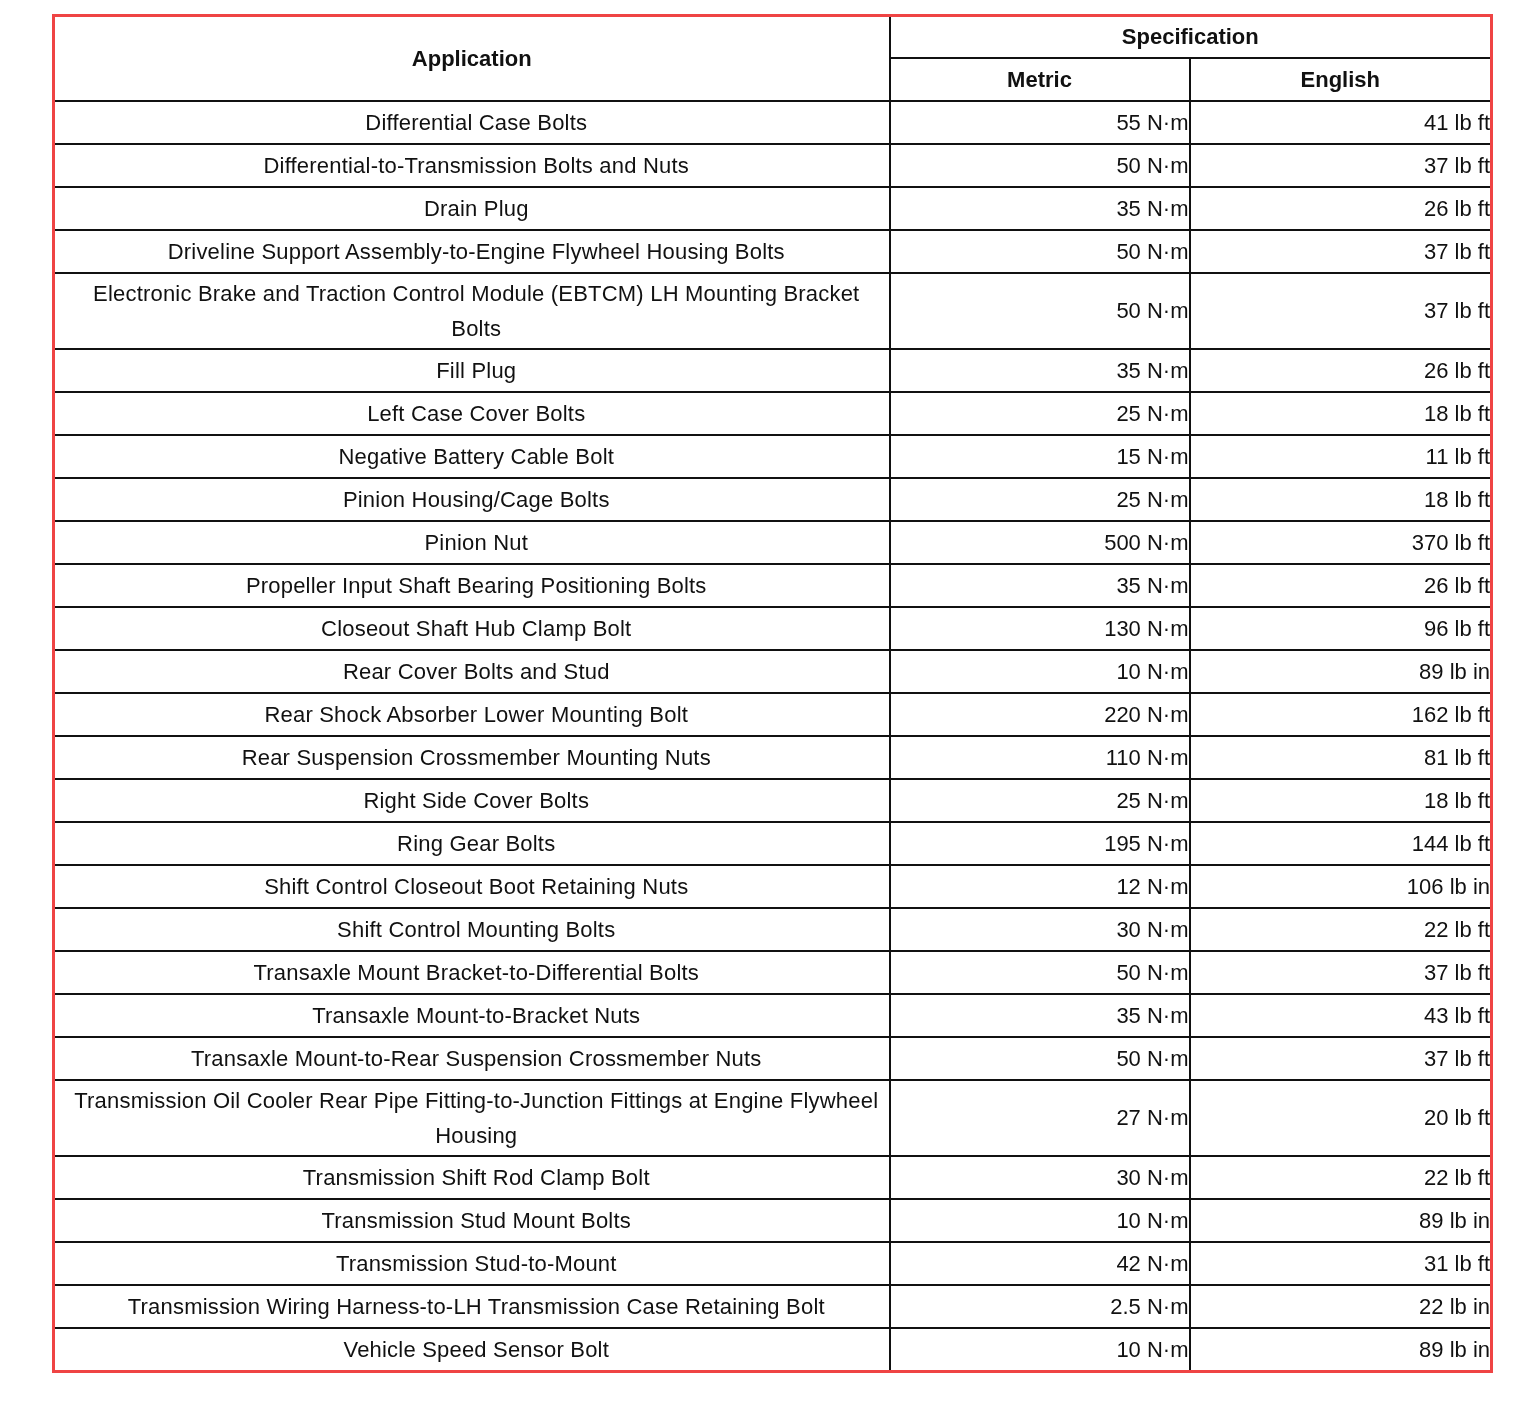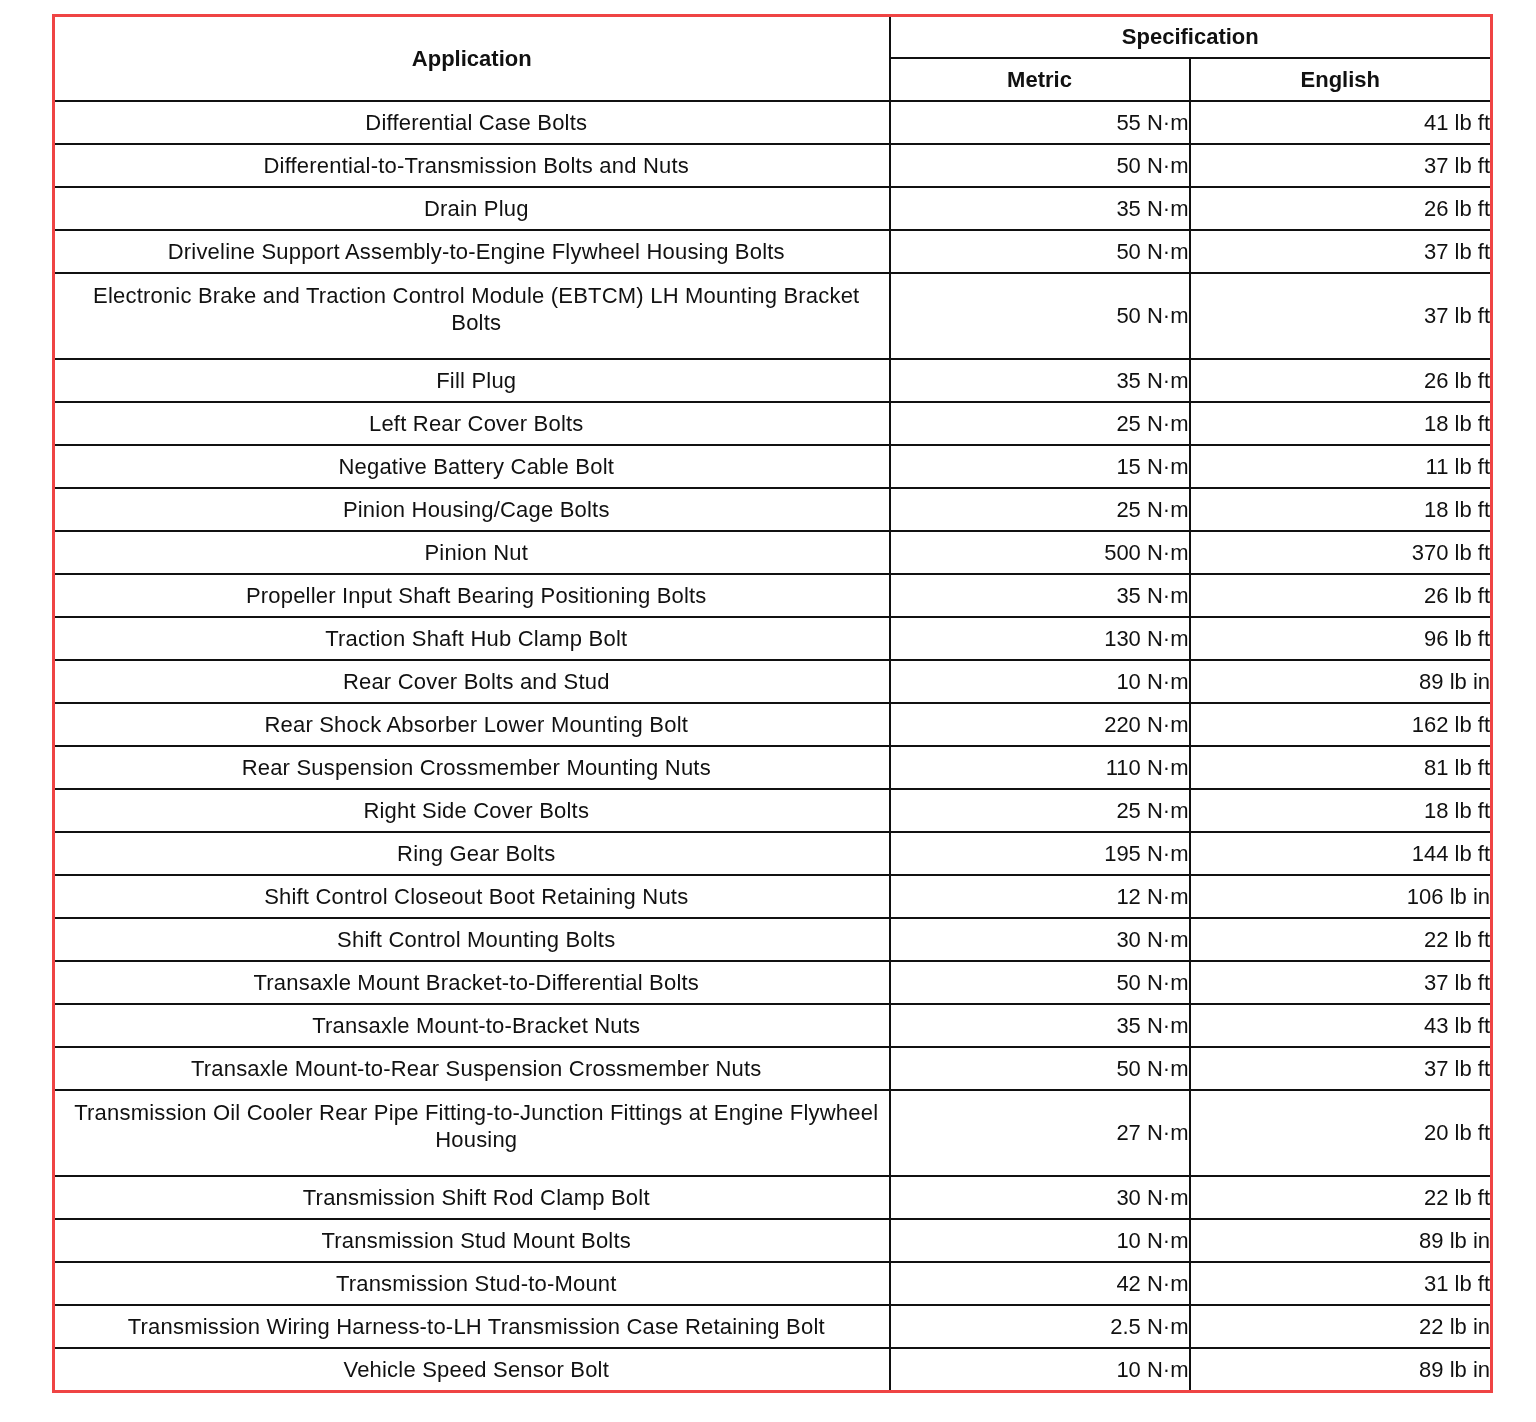"Electronic Brake and Traction Control" tr.tall td.app { line-height: 27px -> 35px; padding-bottom: 16px -> 2px }
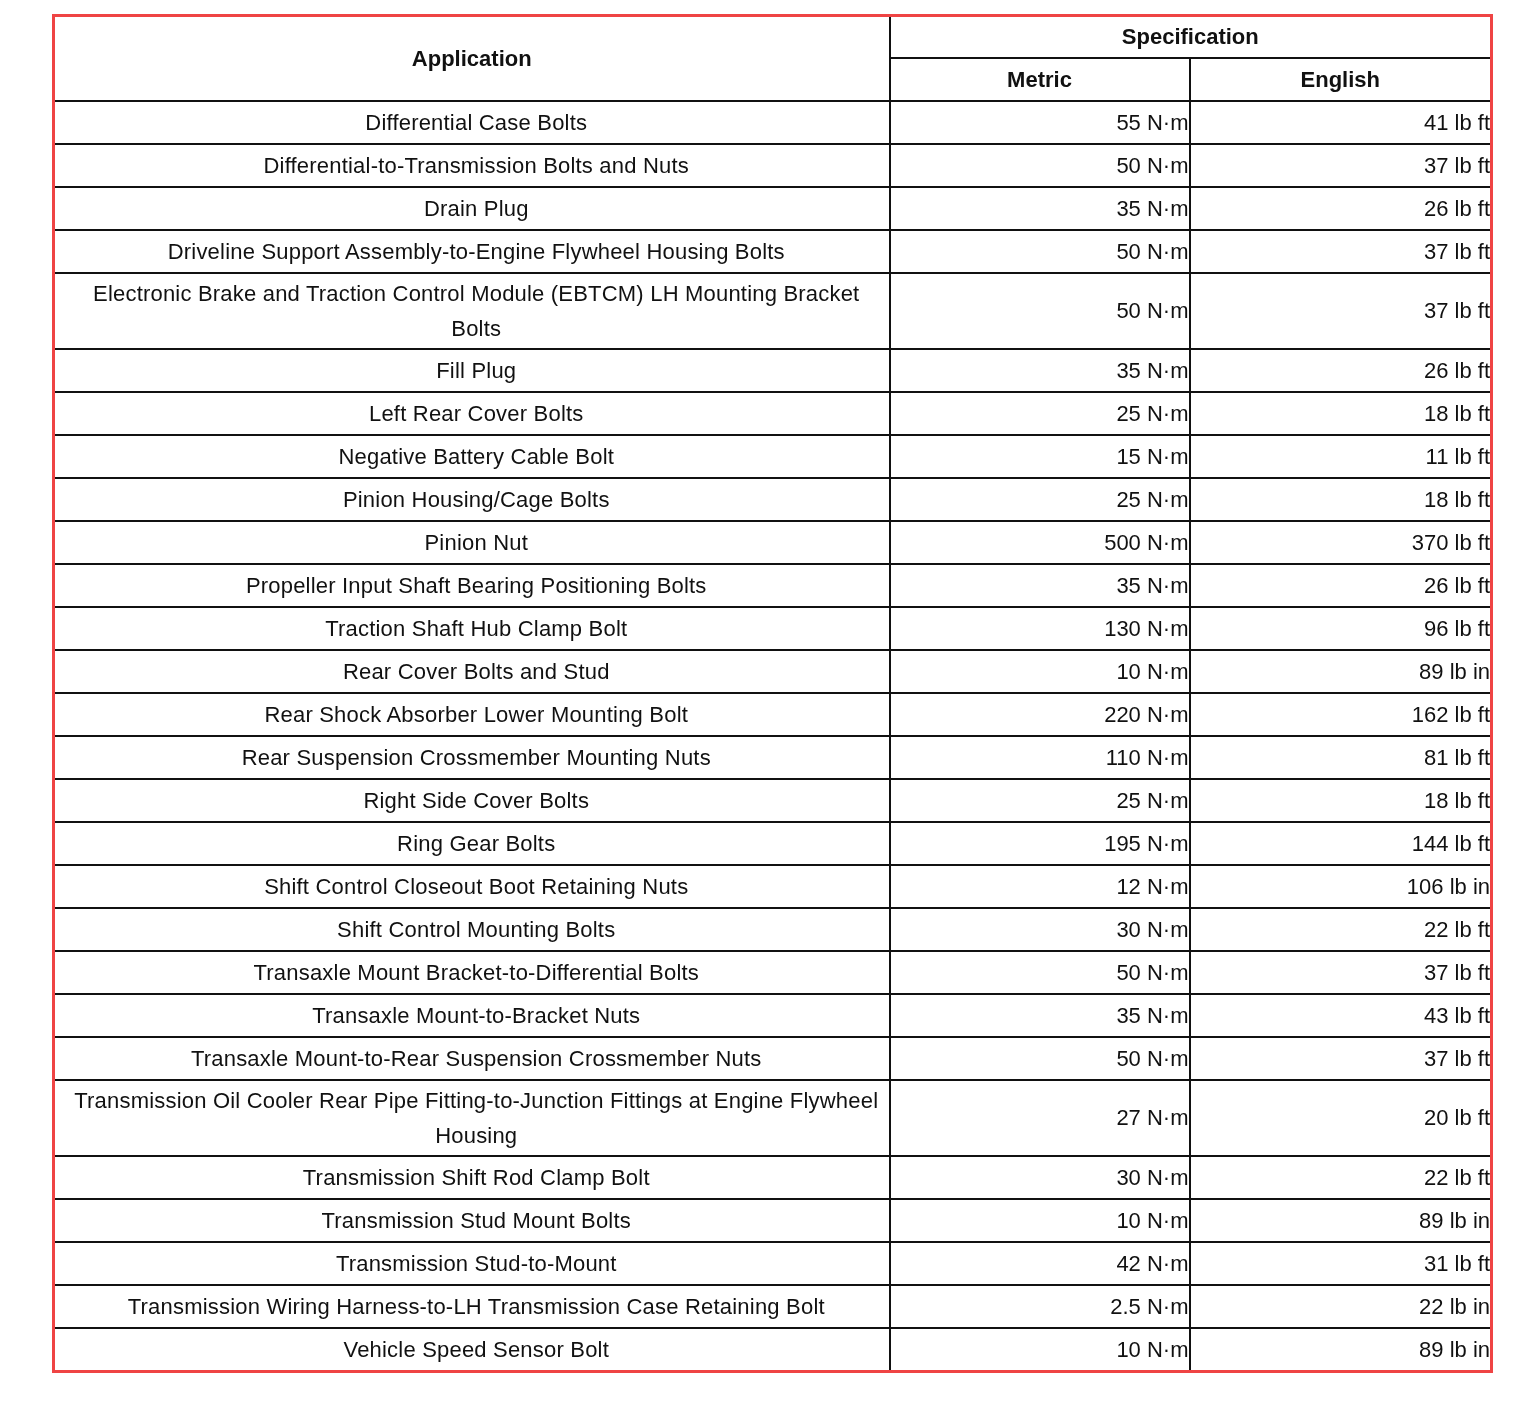"Left Rear Cover Bolts" td.app { text: Rear -> Case }
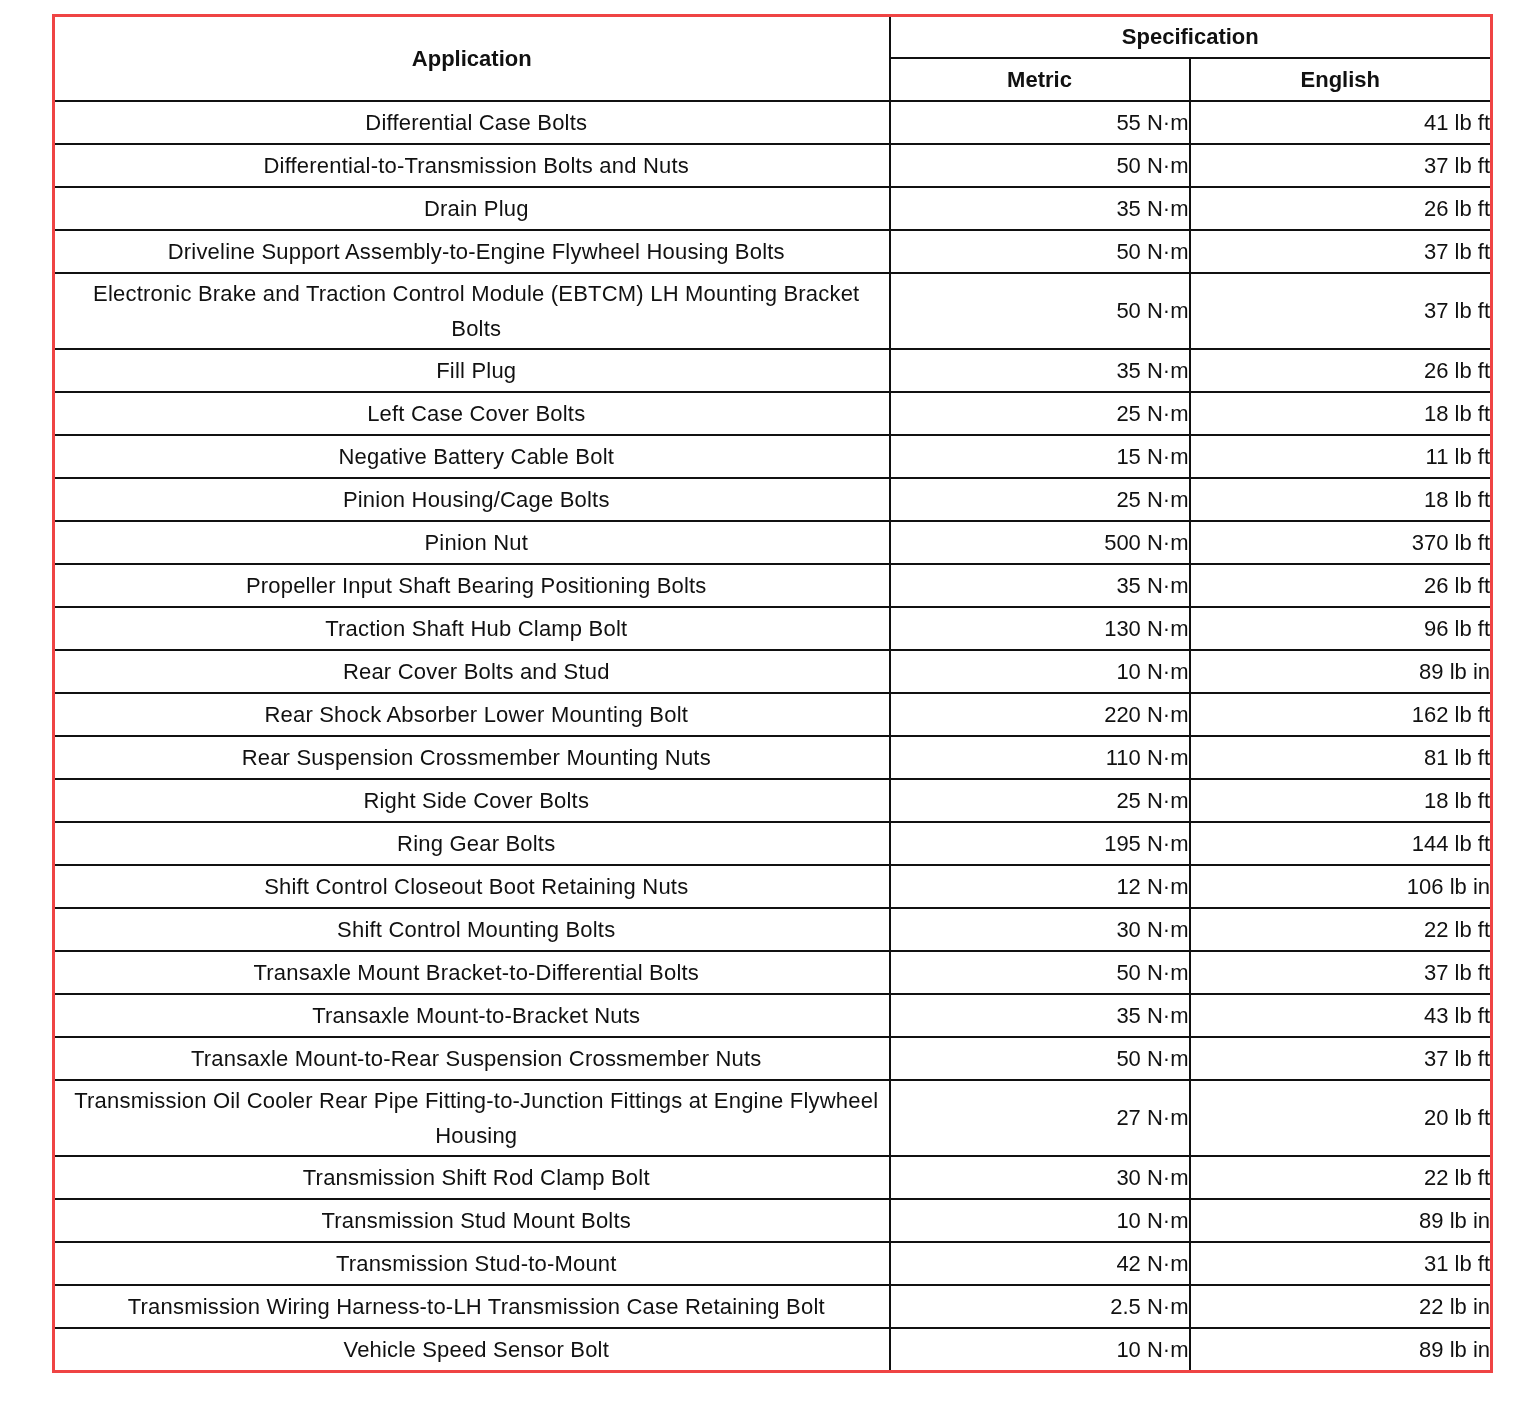"Traction Shaft Hub Clamp Bolt" td.app { text: Traction -> Closeout }
